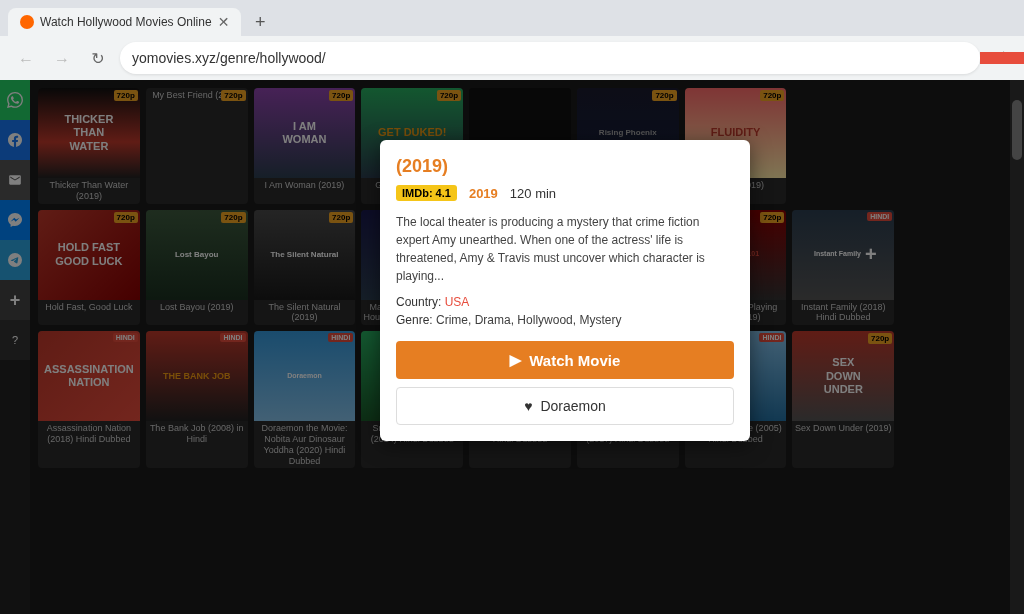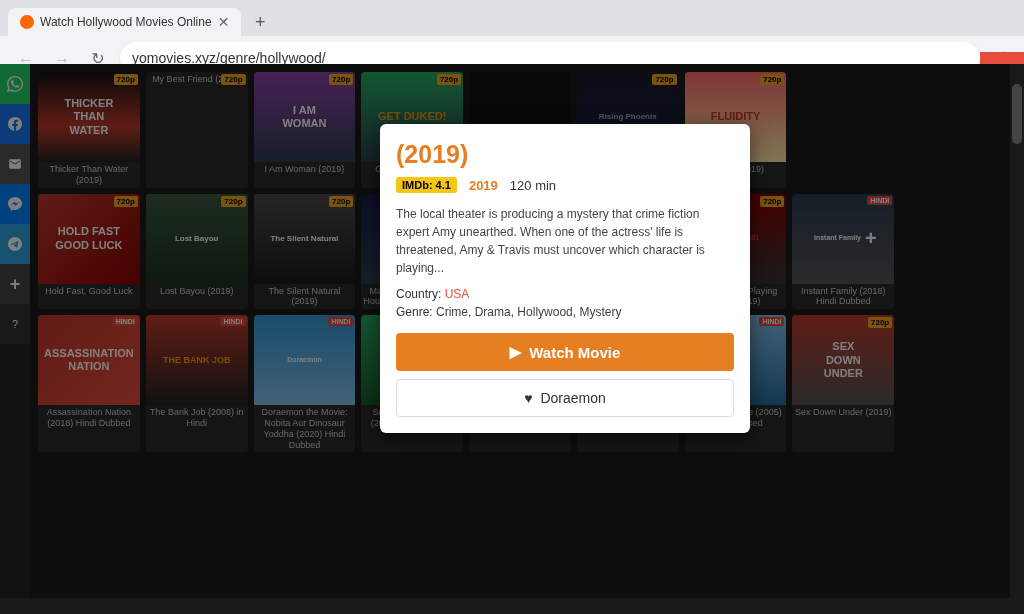"Watch Hollywood Movies Online" .browser-chrome { height: 64px -> 80px }
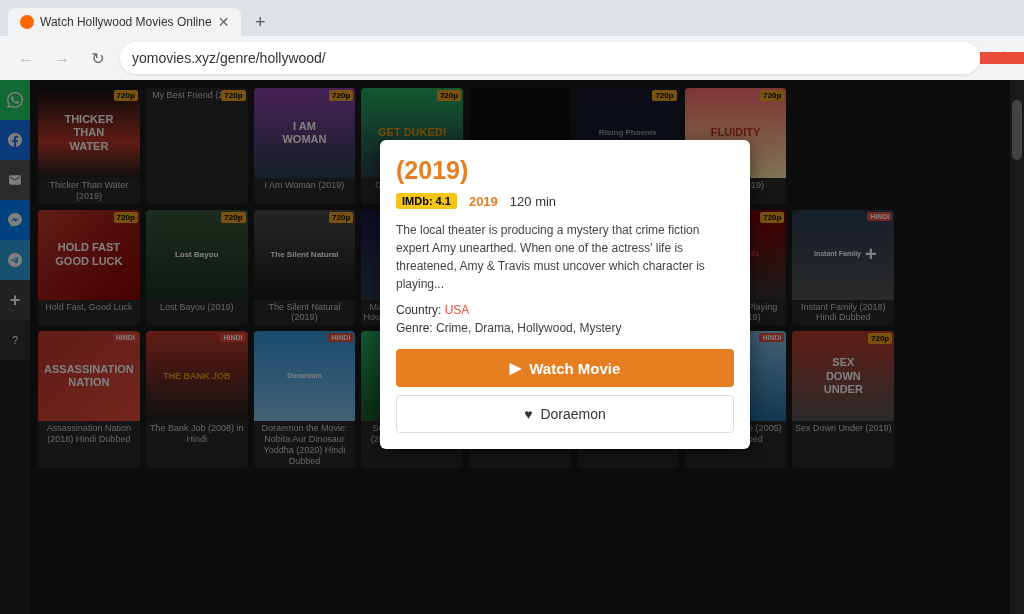"(2019)" .popup-year { font-size: 25px -> 18px }
